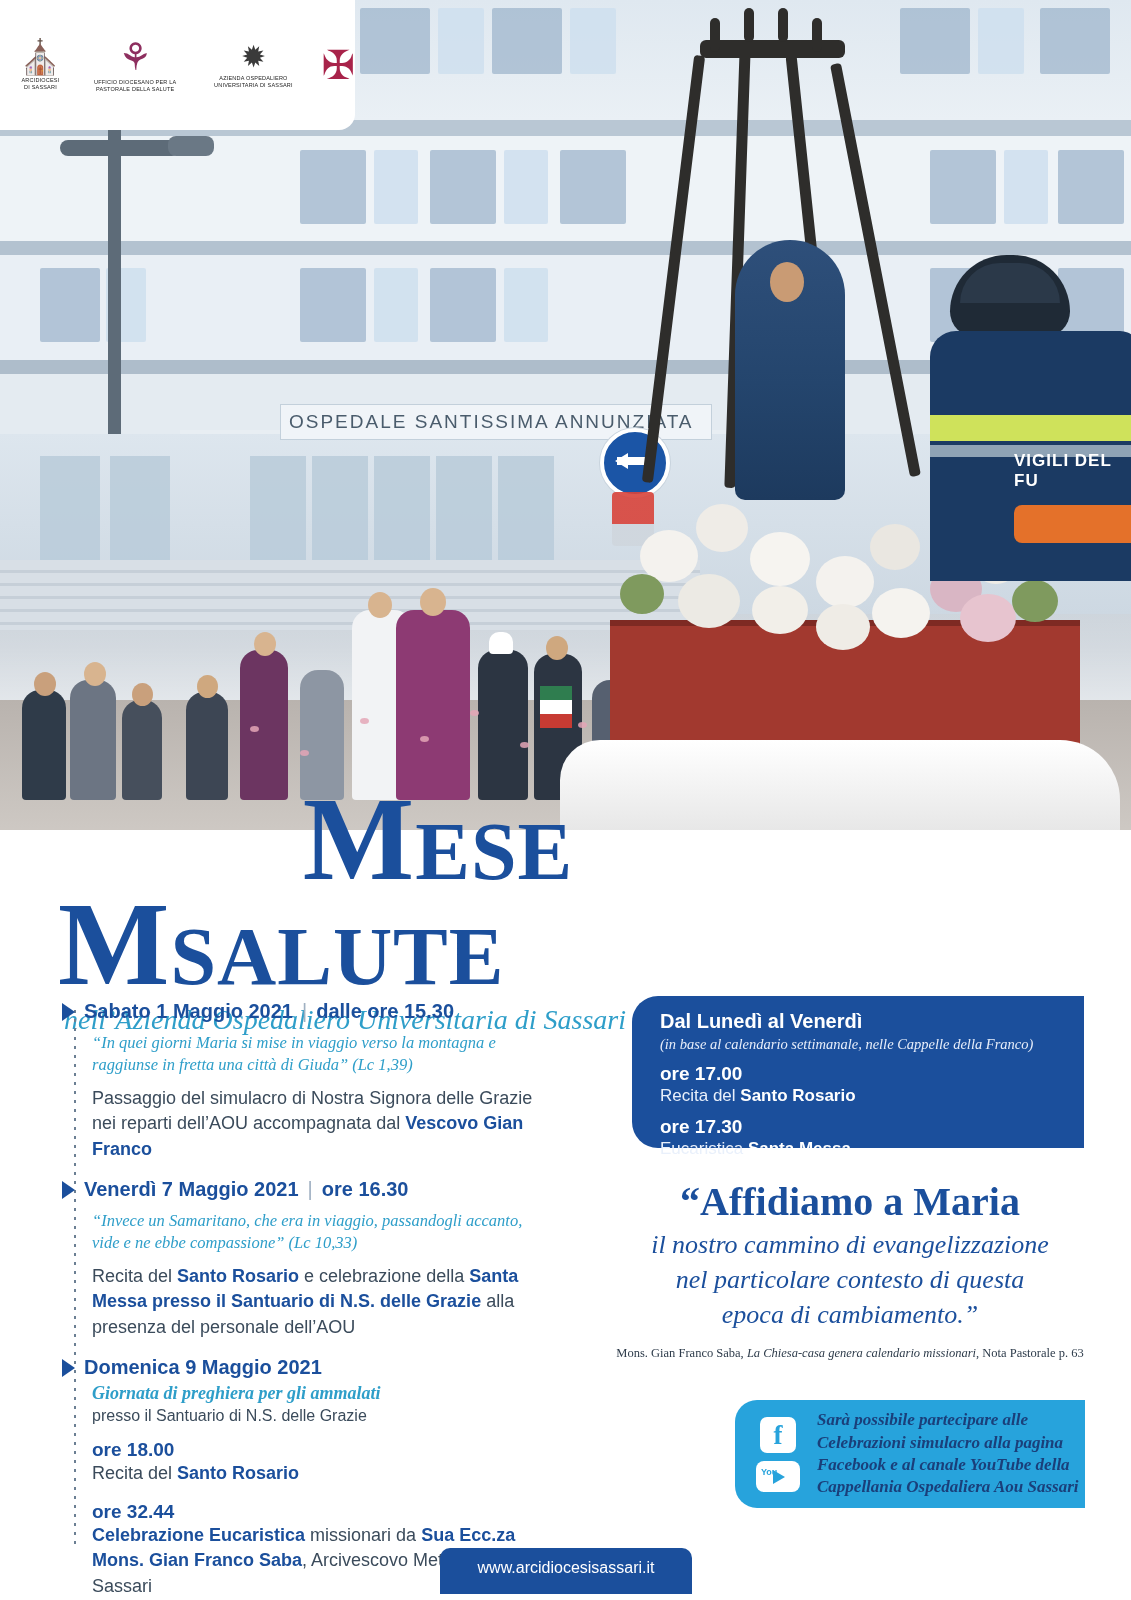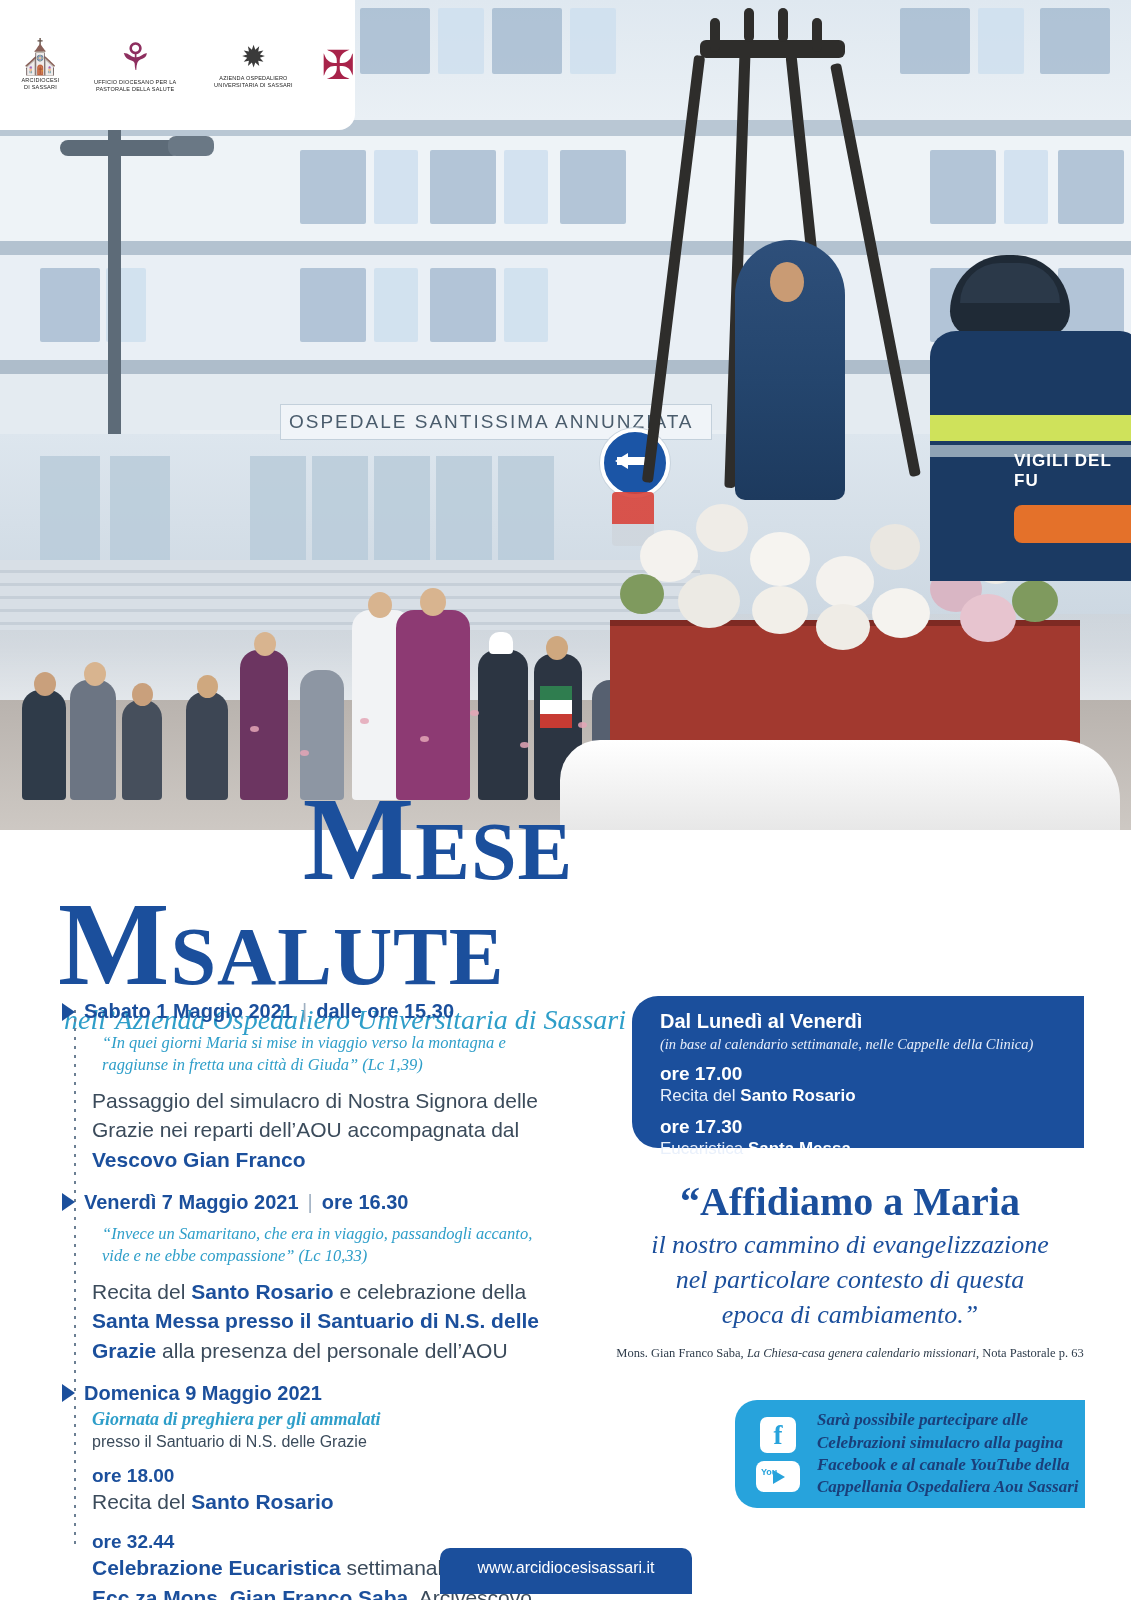"“In quei giorni Maria si" .quote { margin: 9px 0 9px 40px -> 9px 0 9px 30px }
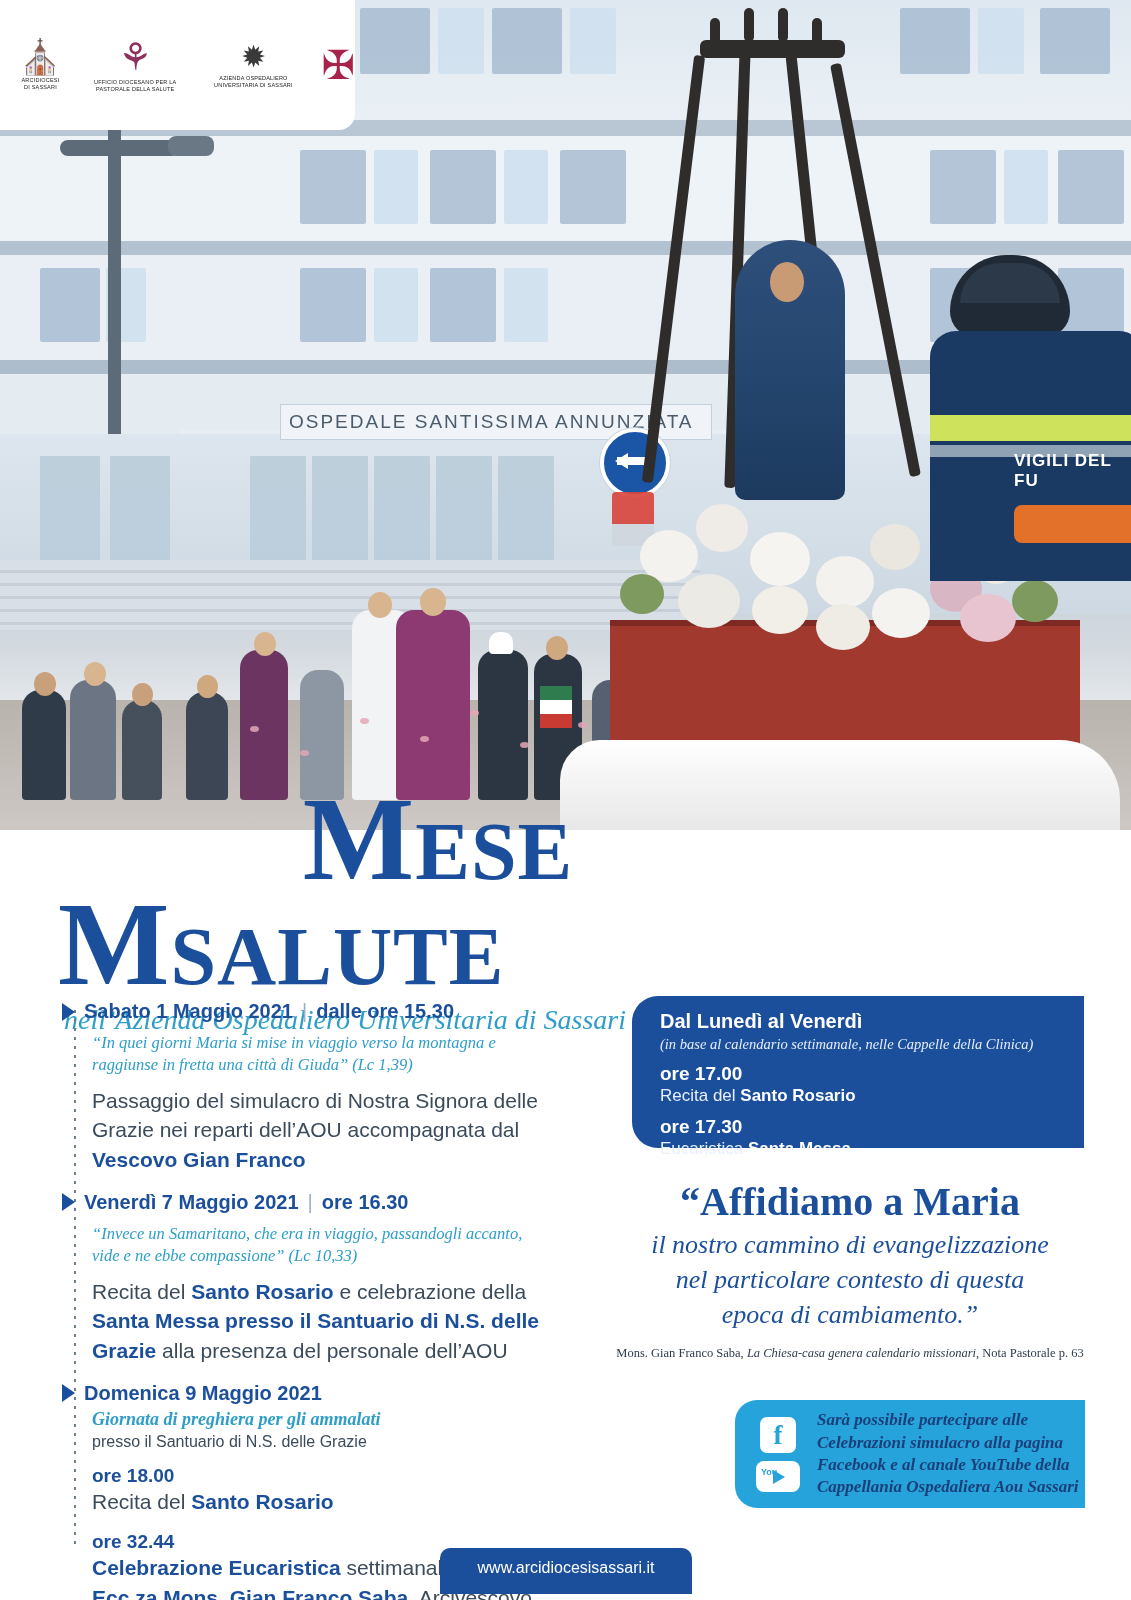"(in base al calendario settimanale," div.bb-sub { text: Clinica -> Franco }
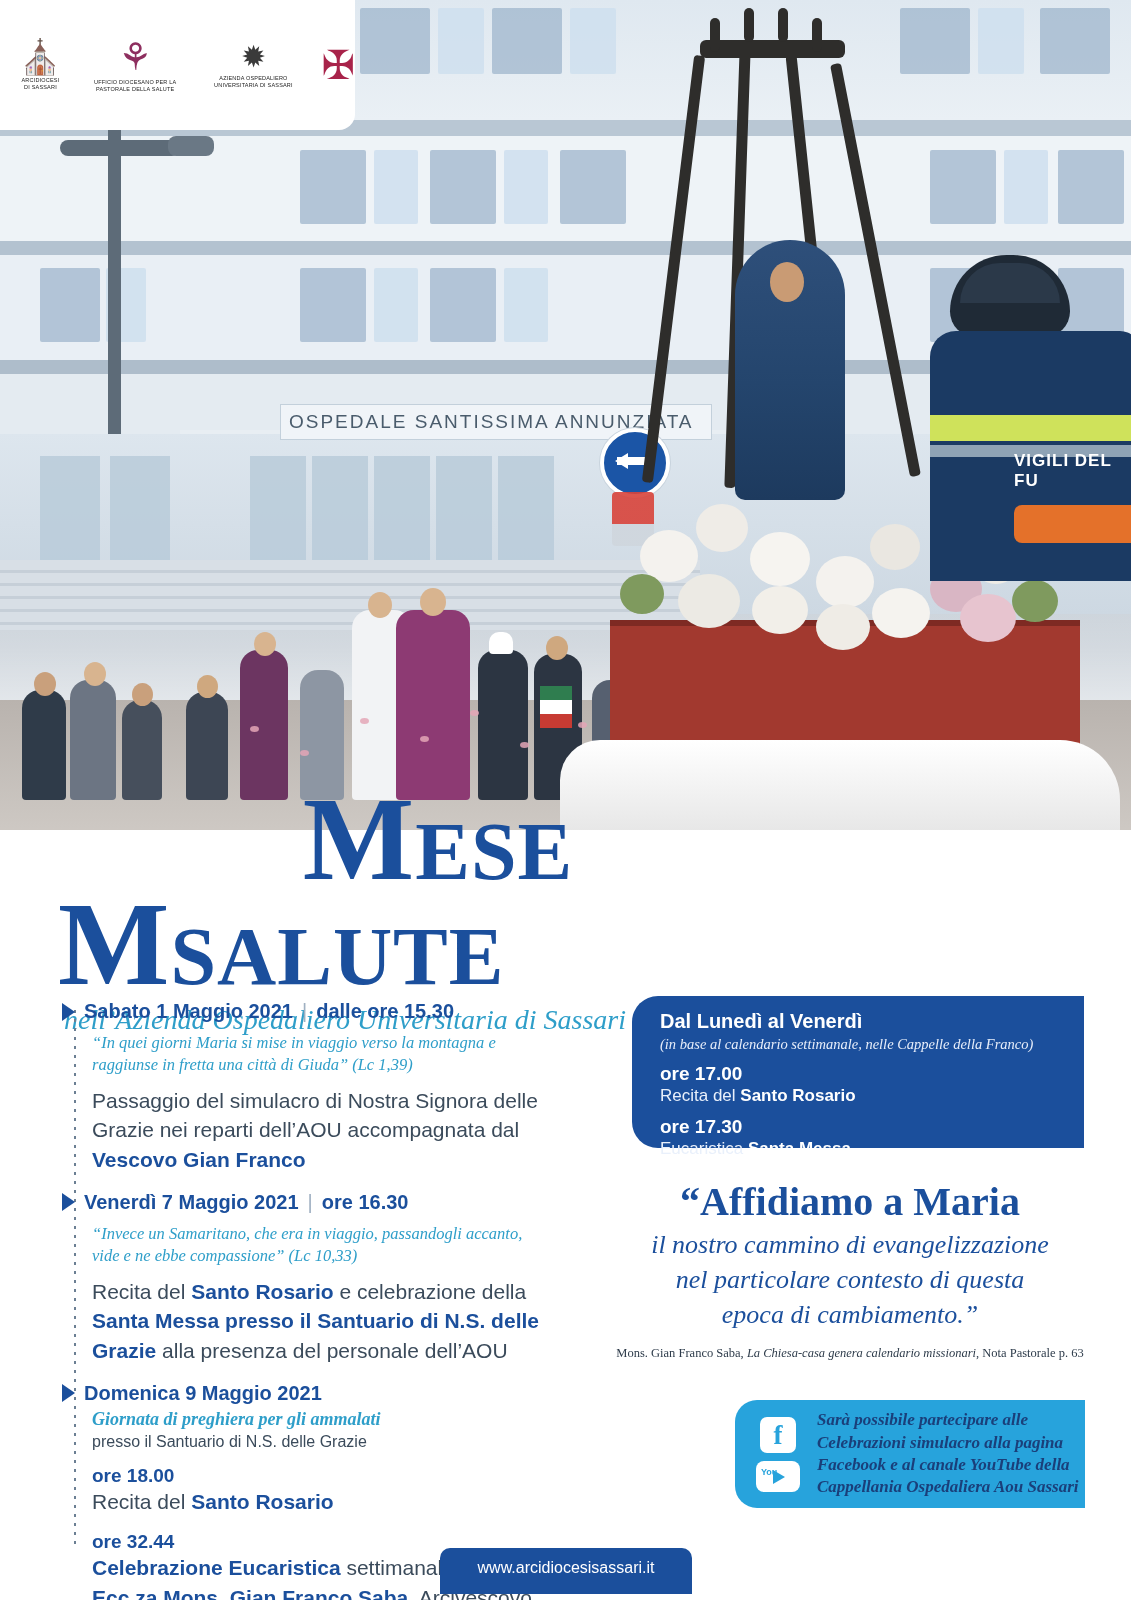"Passaggio del simulacro di Nostra" .body { font-size: 21px -> 18px }
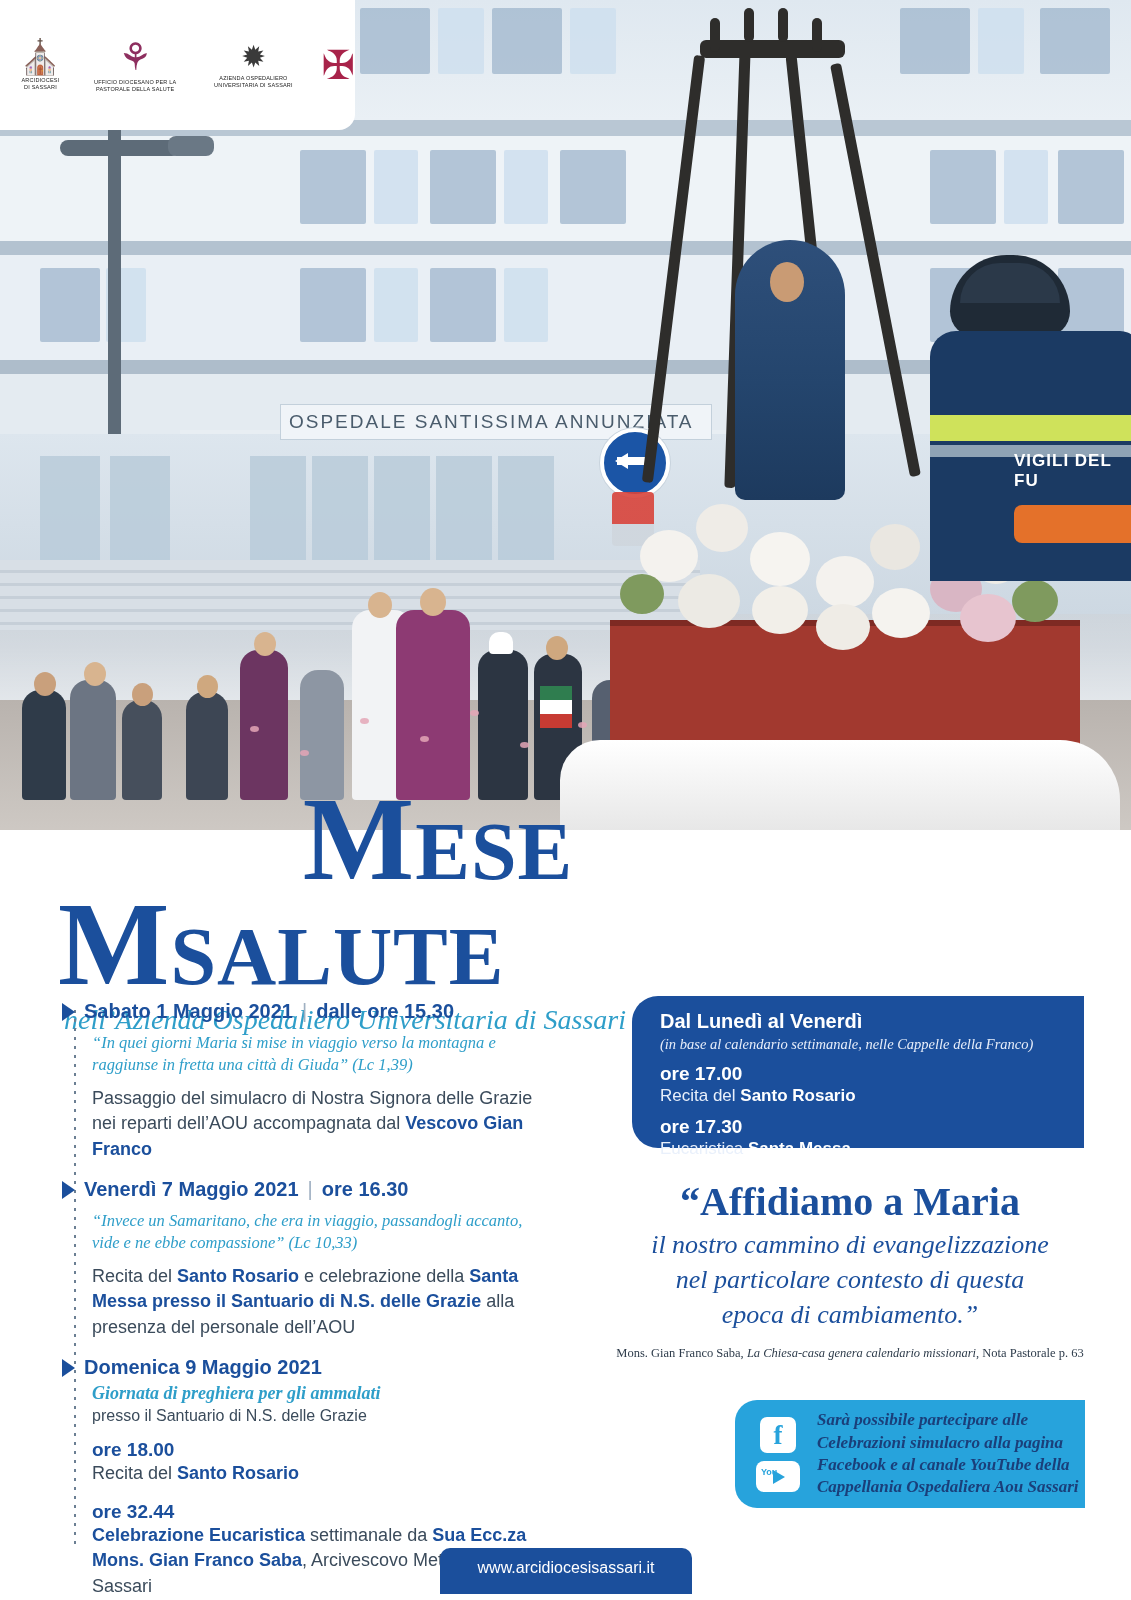"settimanale da" span { text: settimanale -> missionari }
